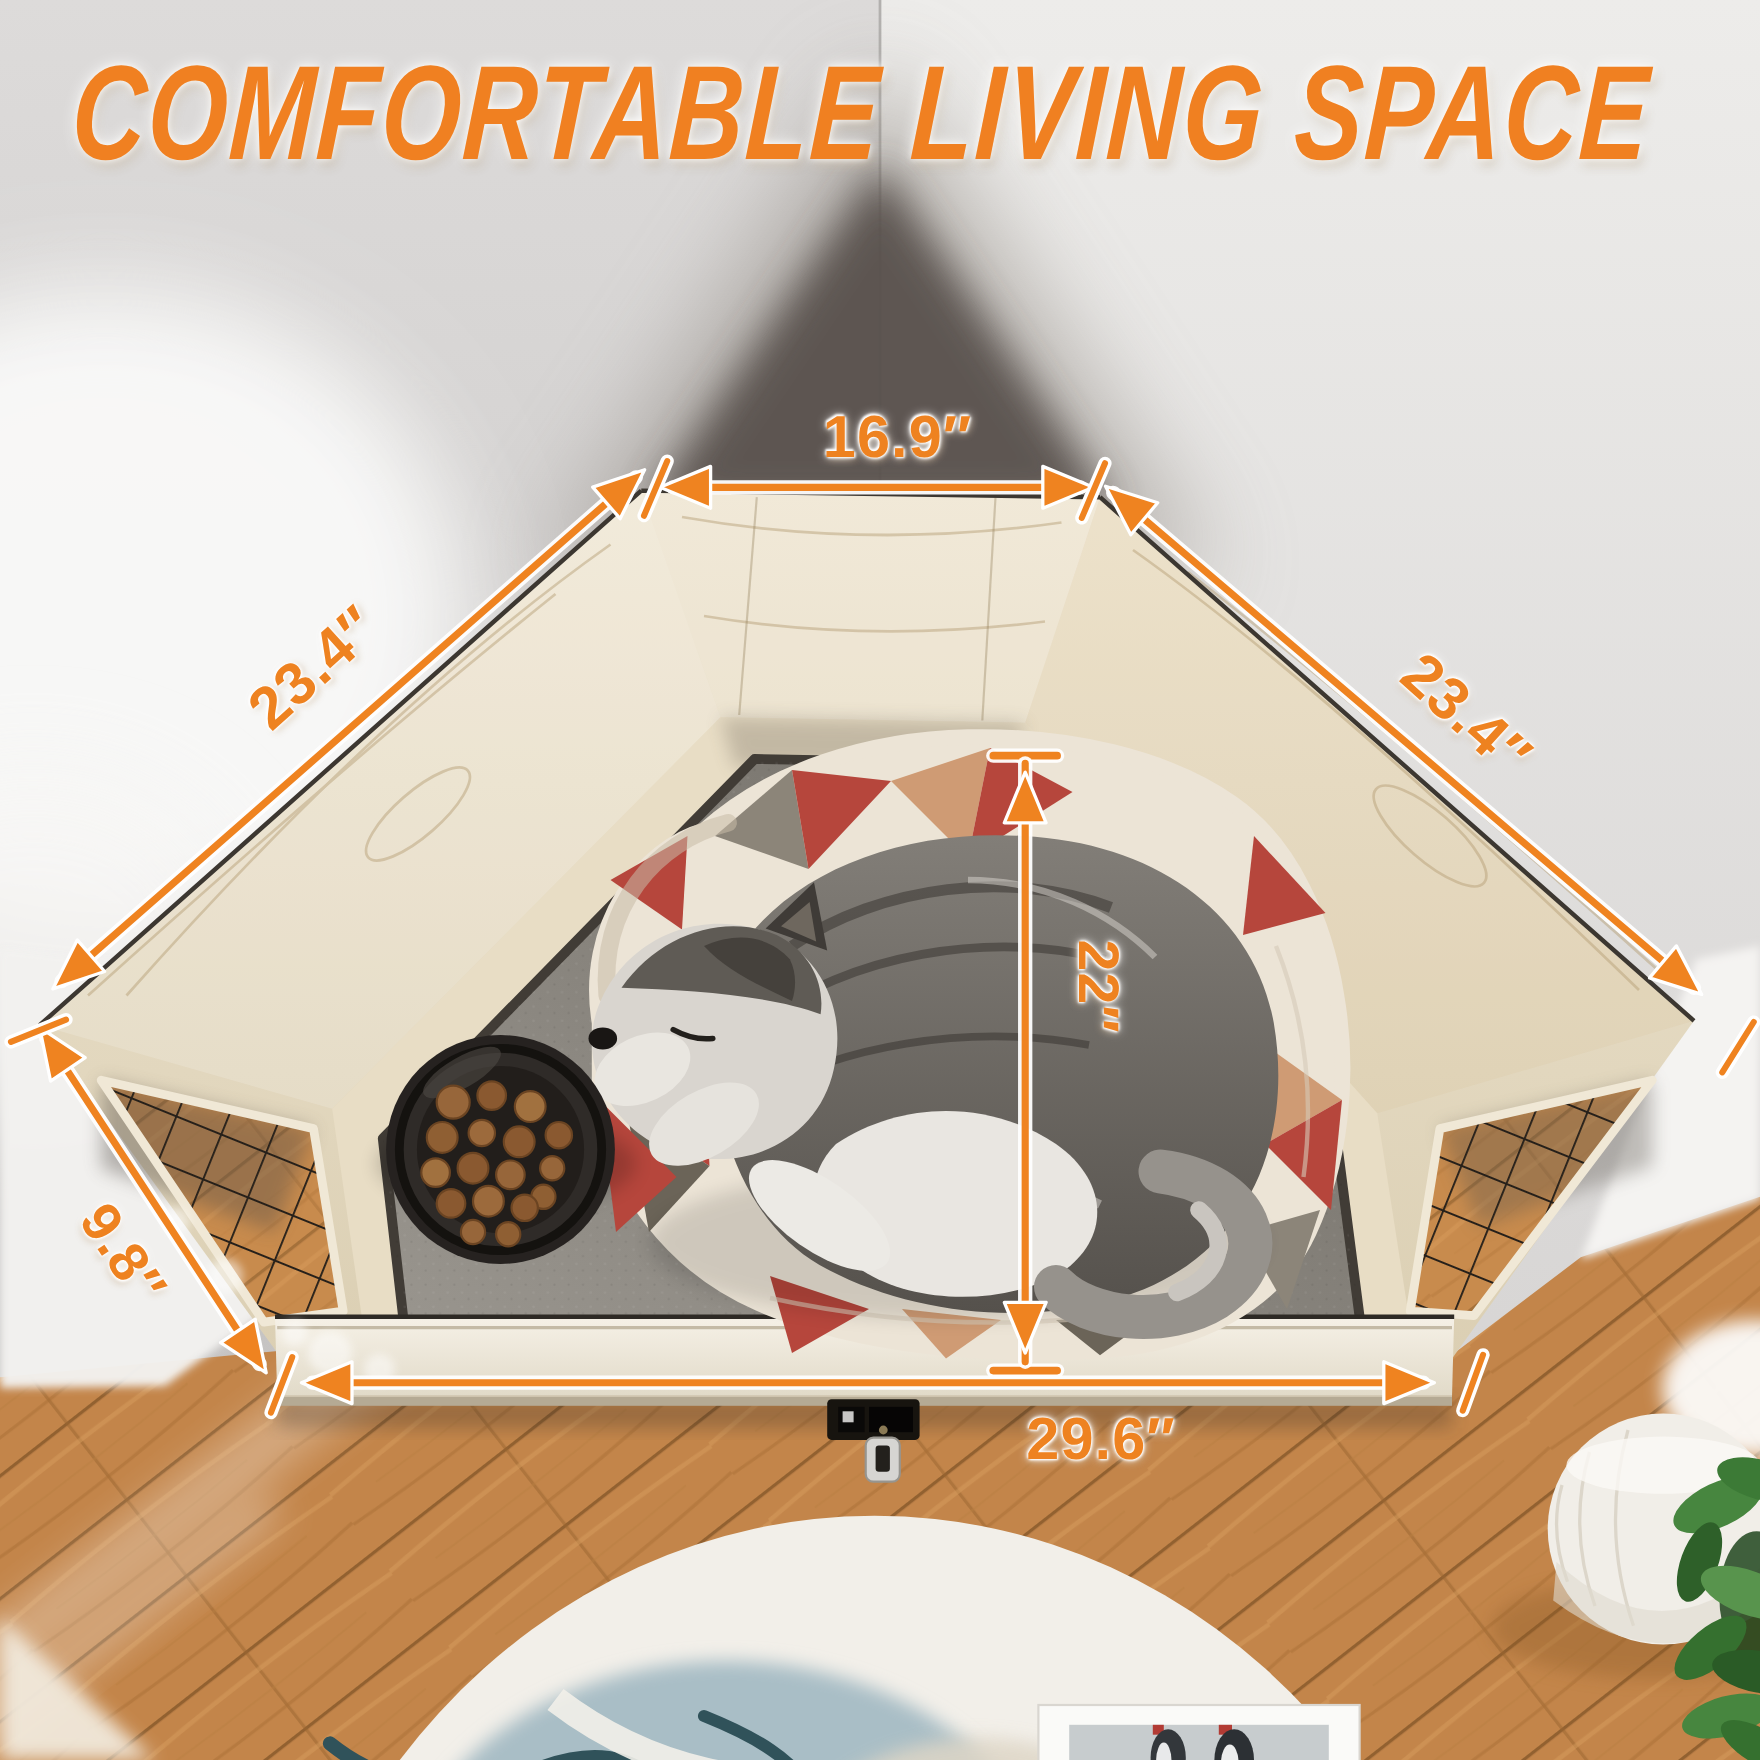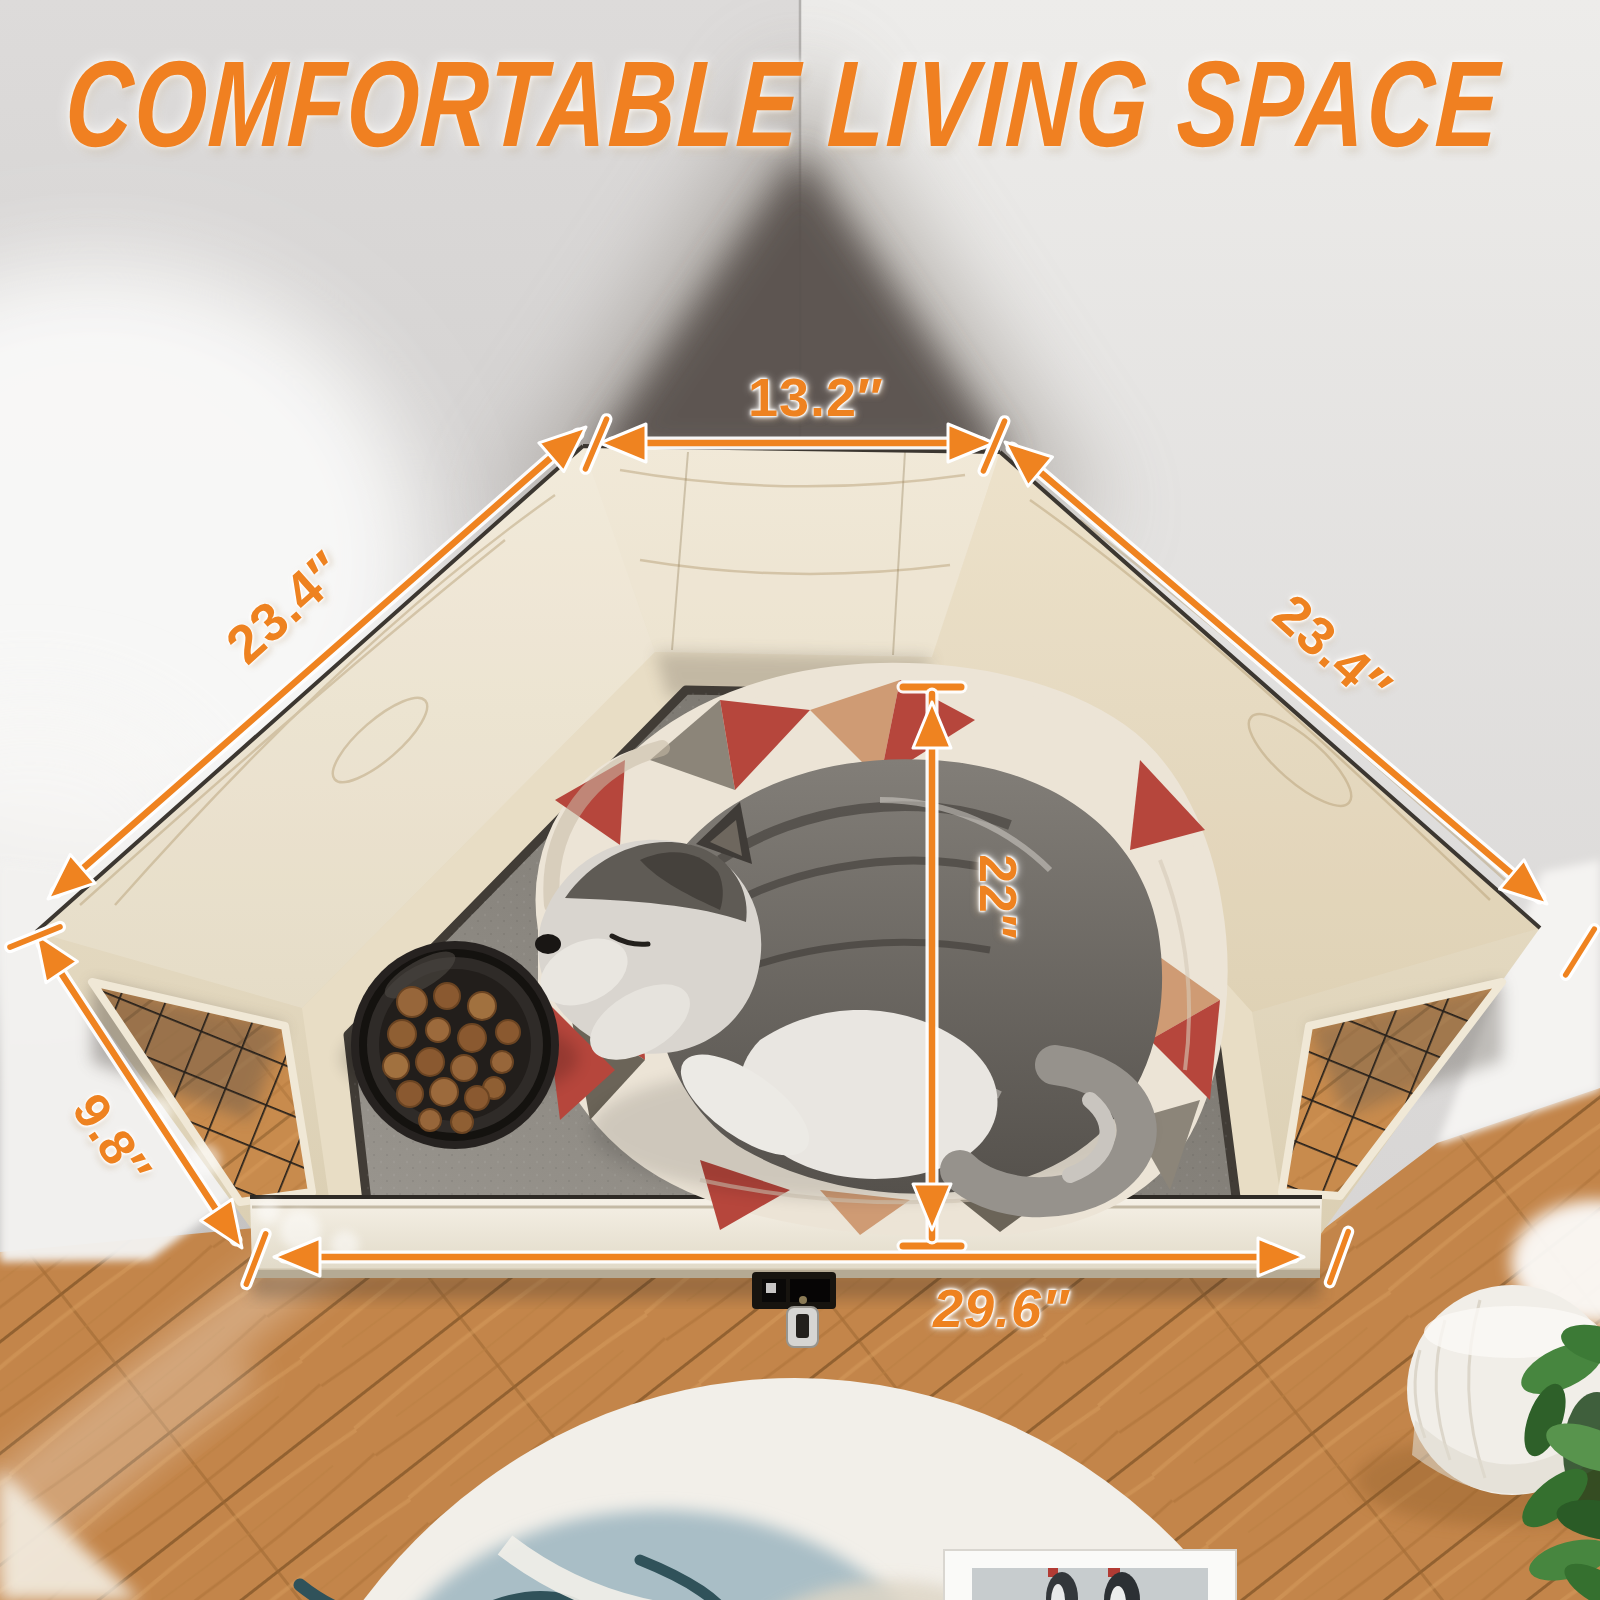"13.2″" div.overlay-text { text: 13.2 -> 16.9 }
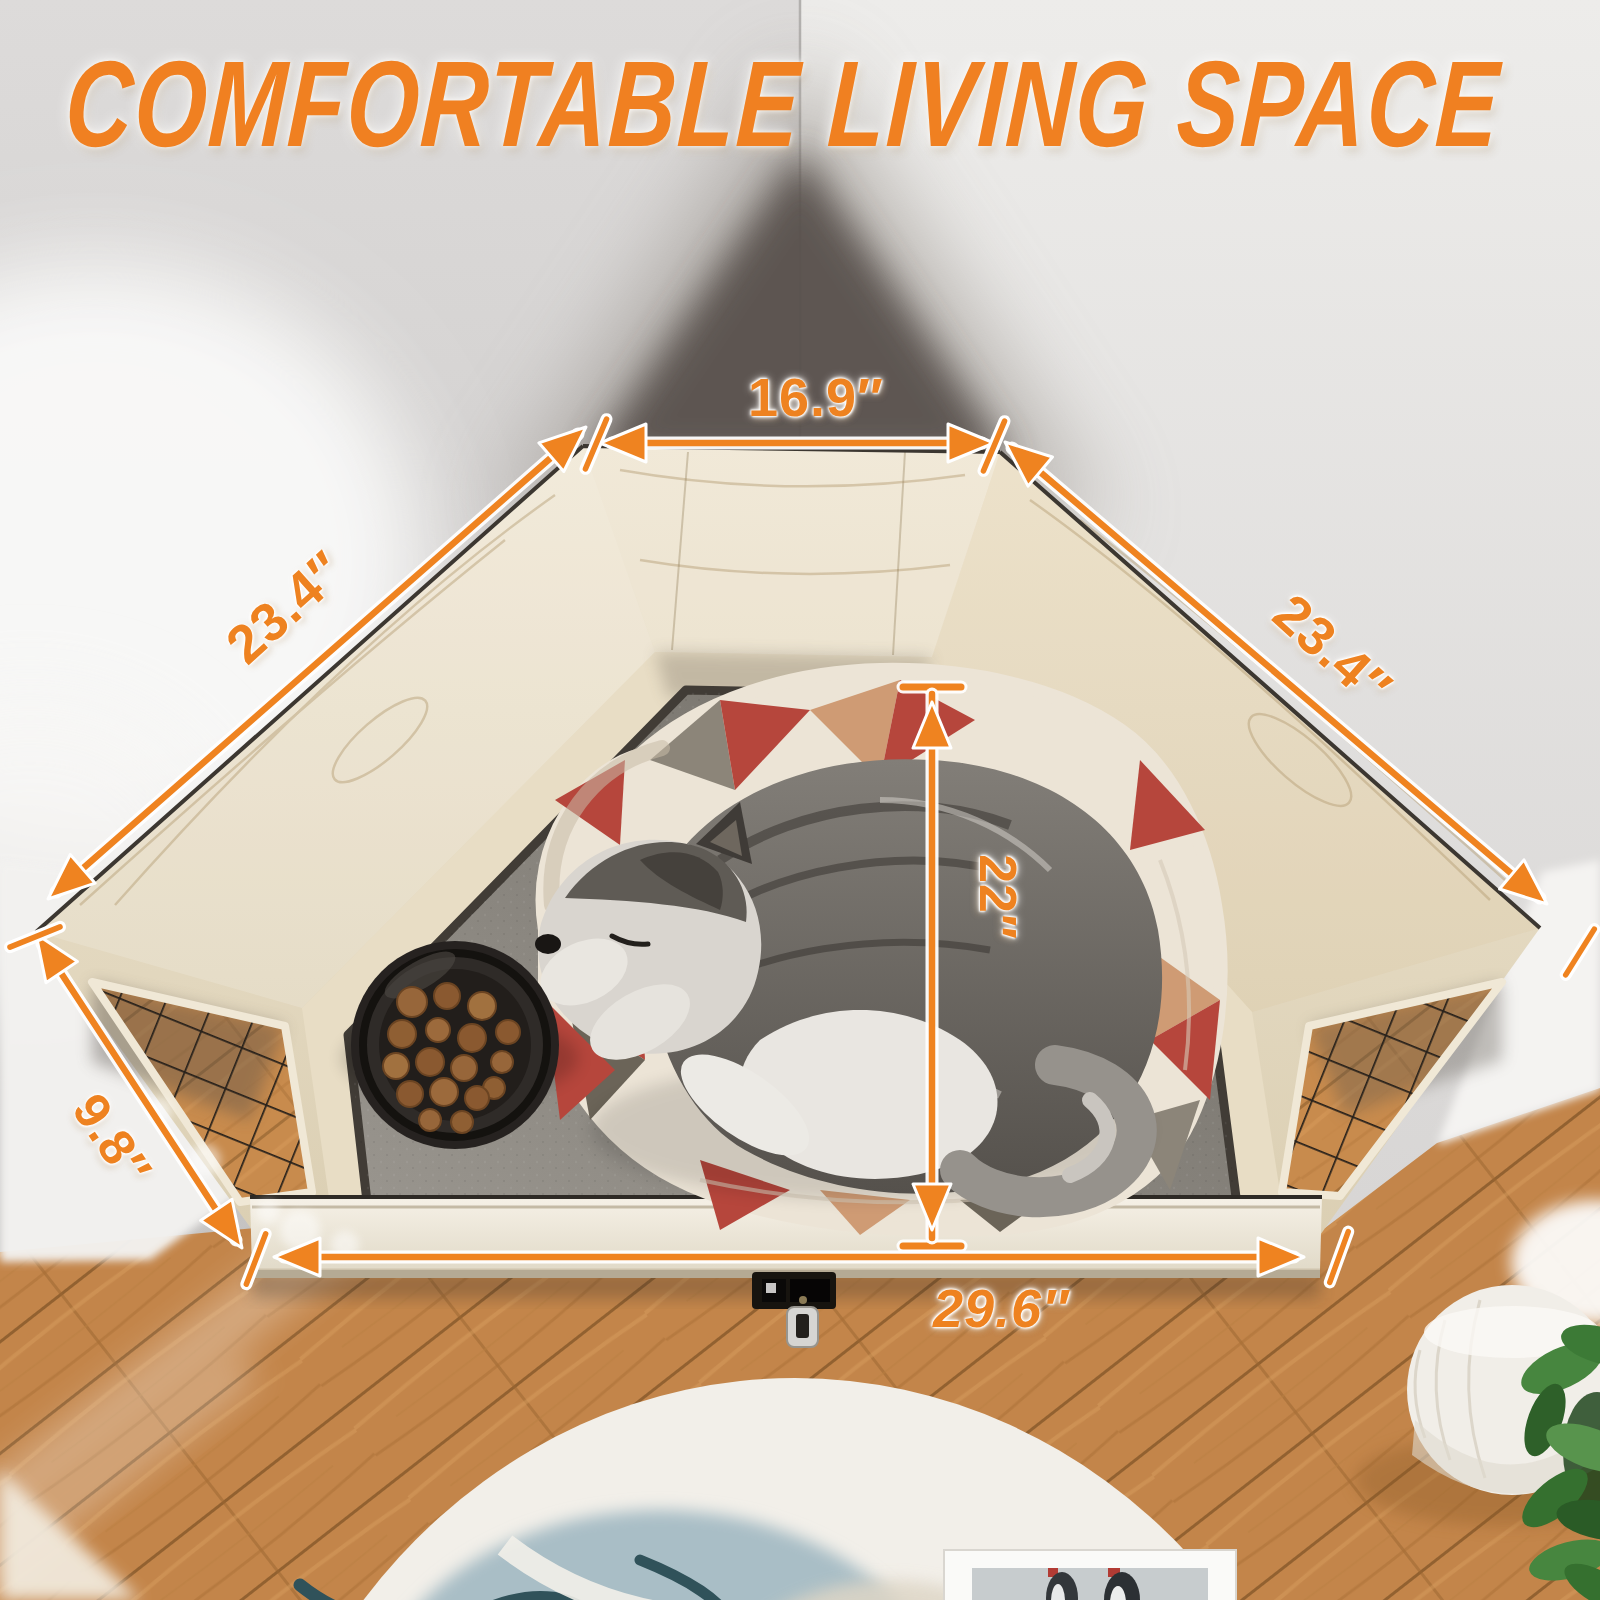"29.6″" .dim-front { font-style: italic -> none }
